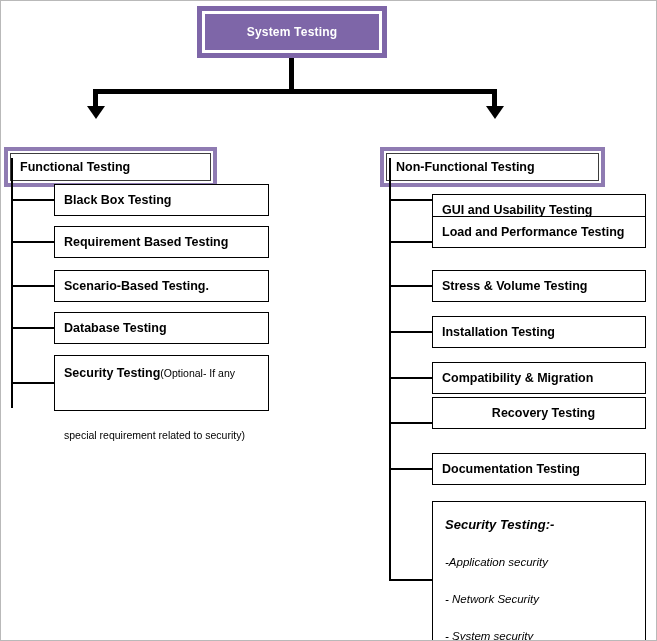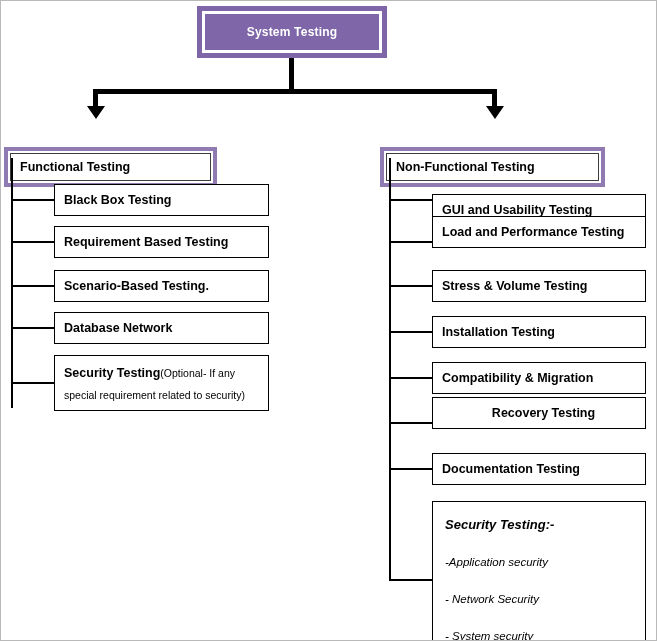"Database Network" span.leaf-label { text: Network -> Testing }
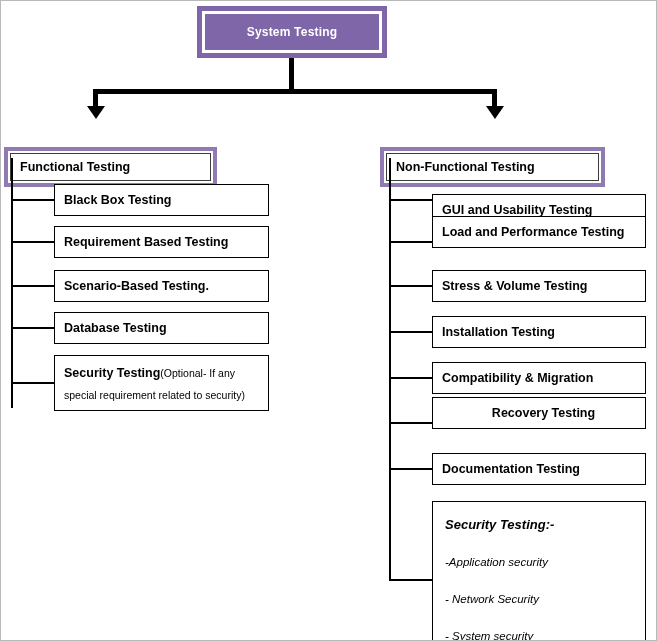"special requirement related to security)" #leaf-left-security .line2 { margin-top: none -> 40px }
